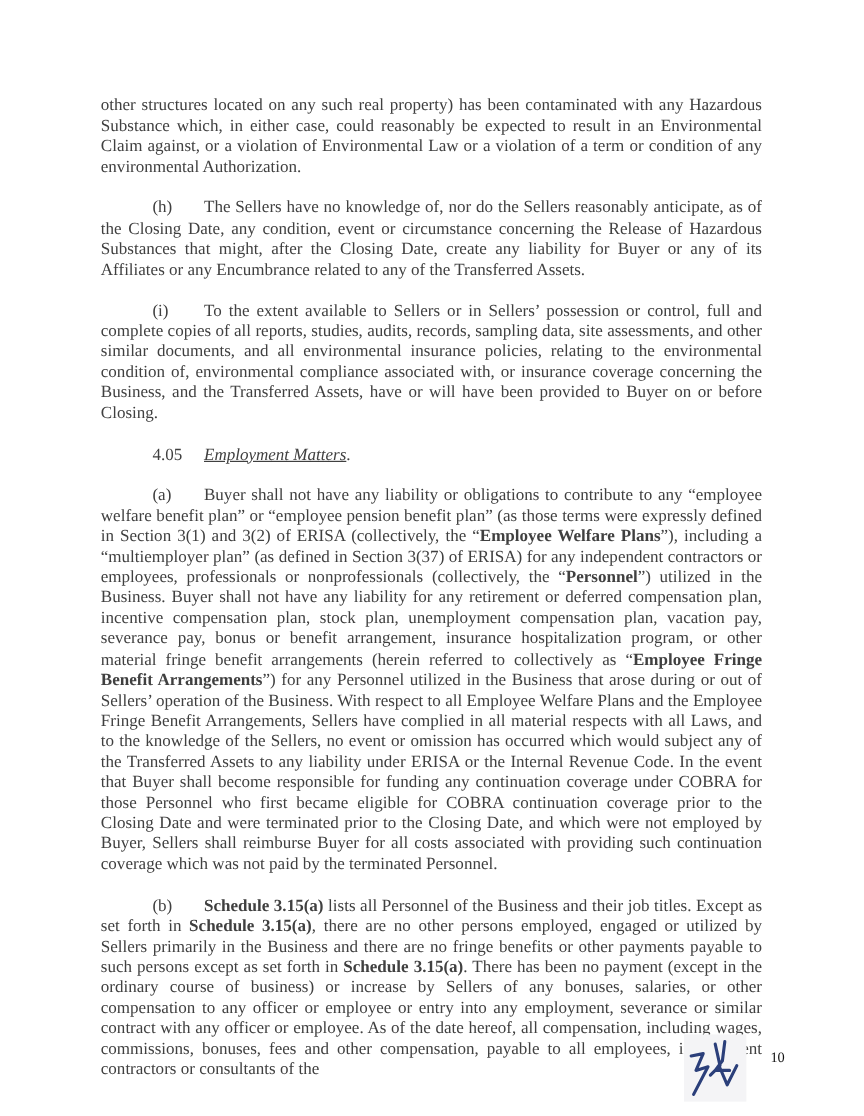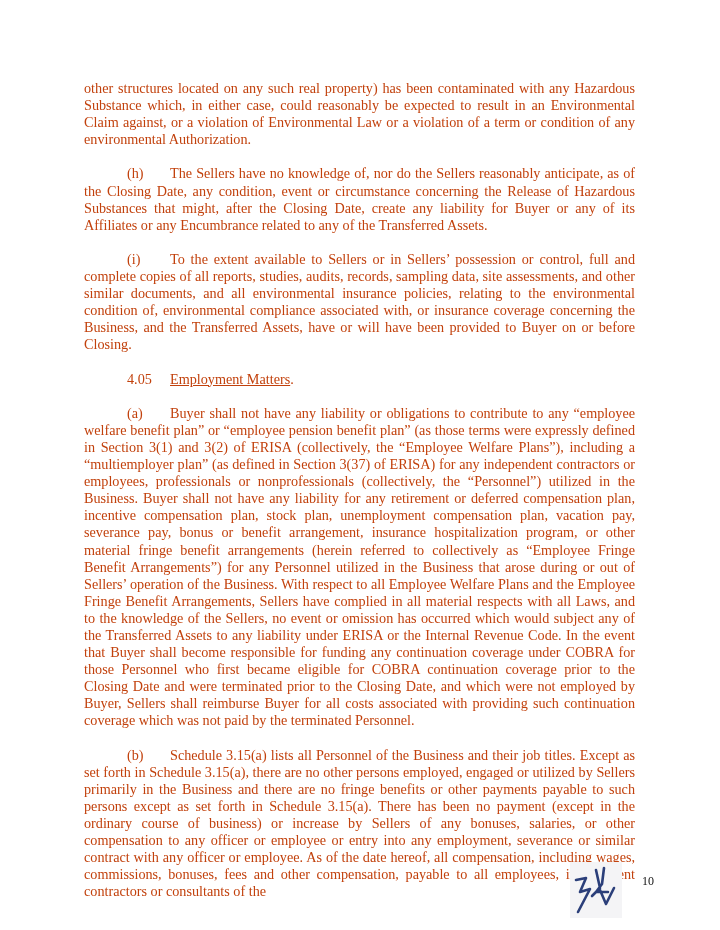"other structures located on any" .page { color: #c2410c -> #404040 }
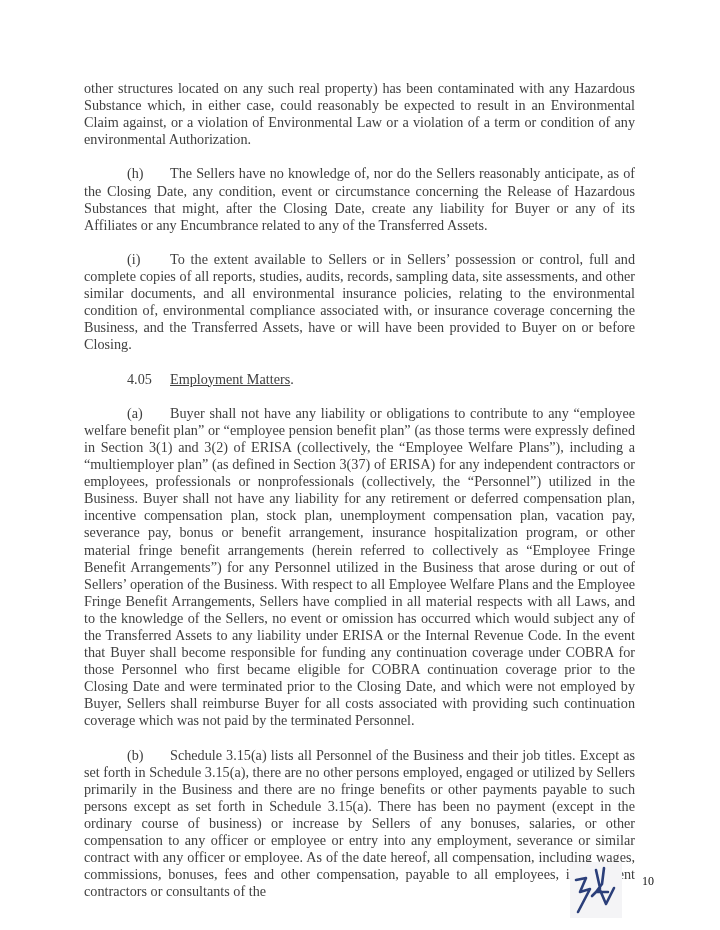"Employment Matters" .heading .title { font-style: none -> italic }
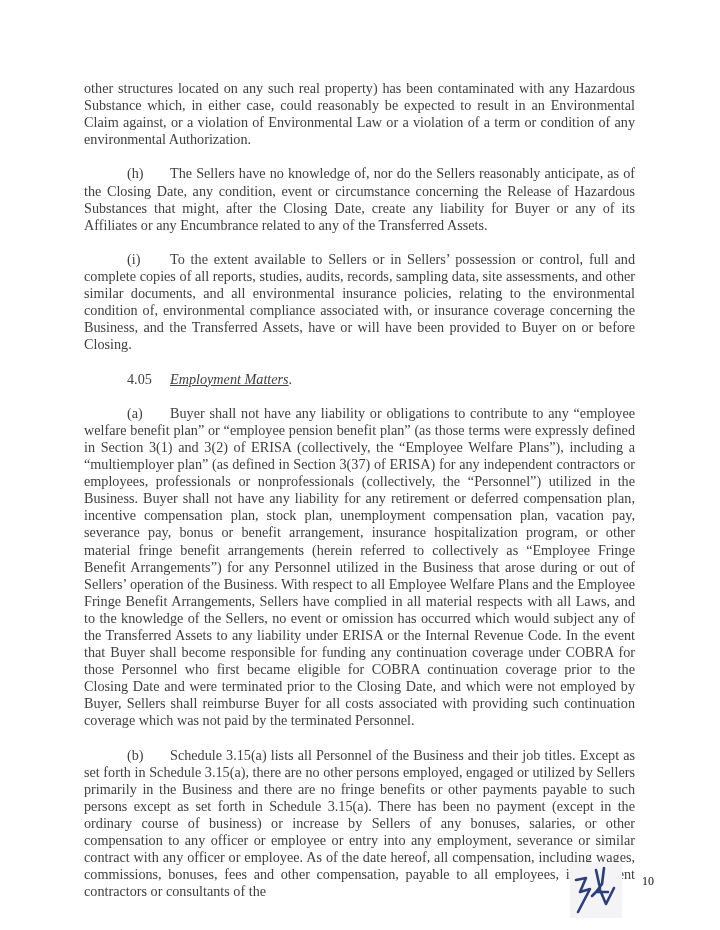"Employee Welfare Plans" b { font-weight: normal -> bold }
